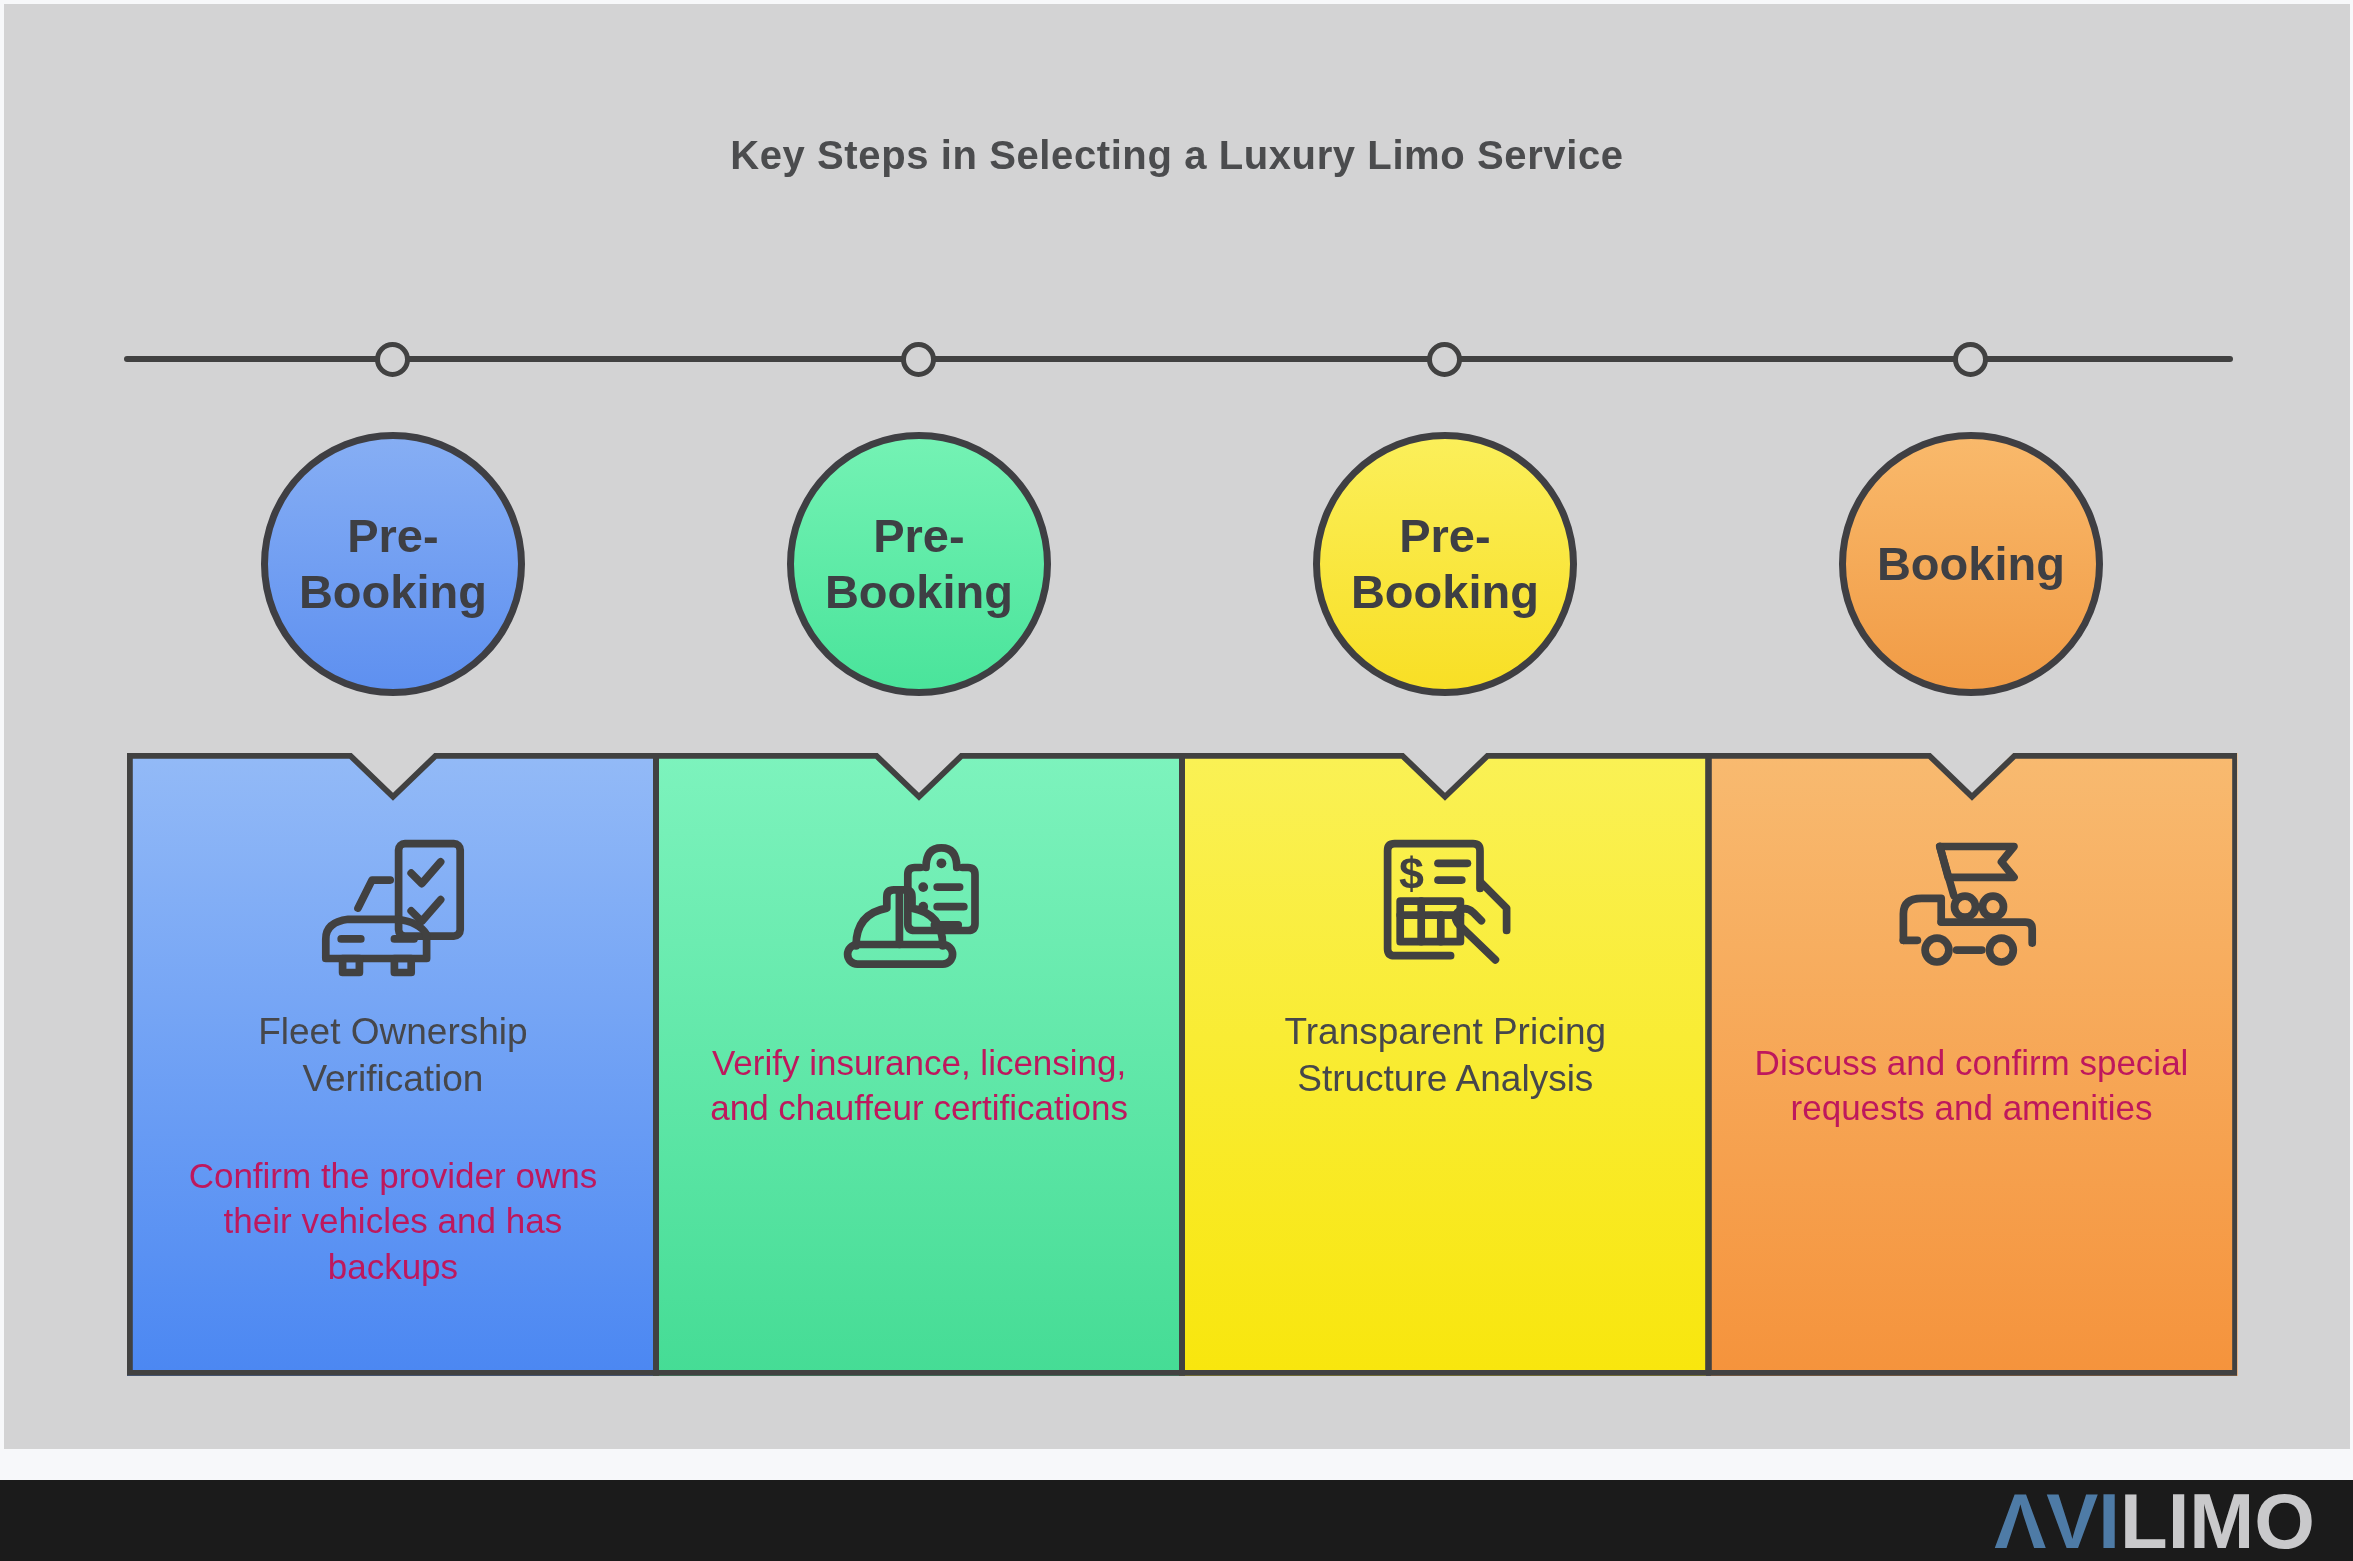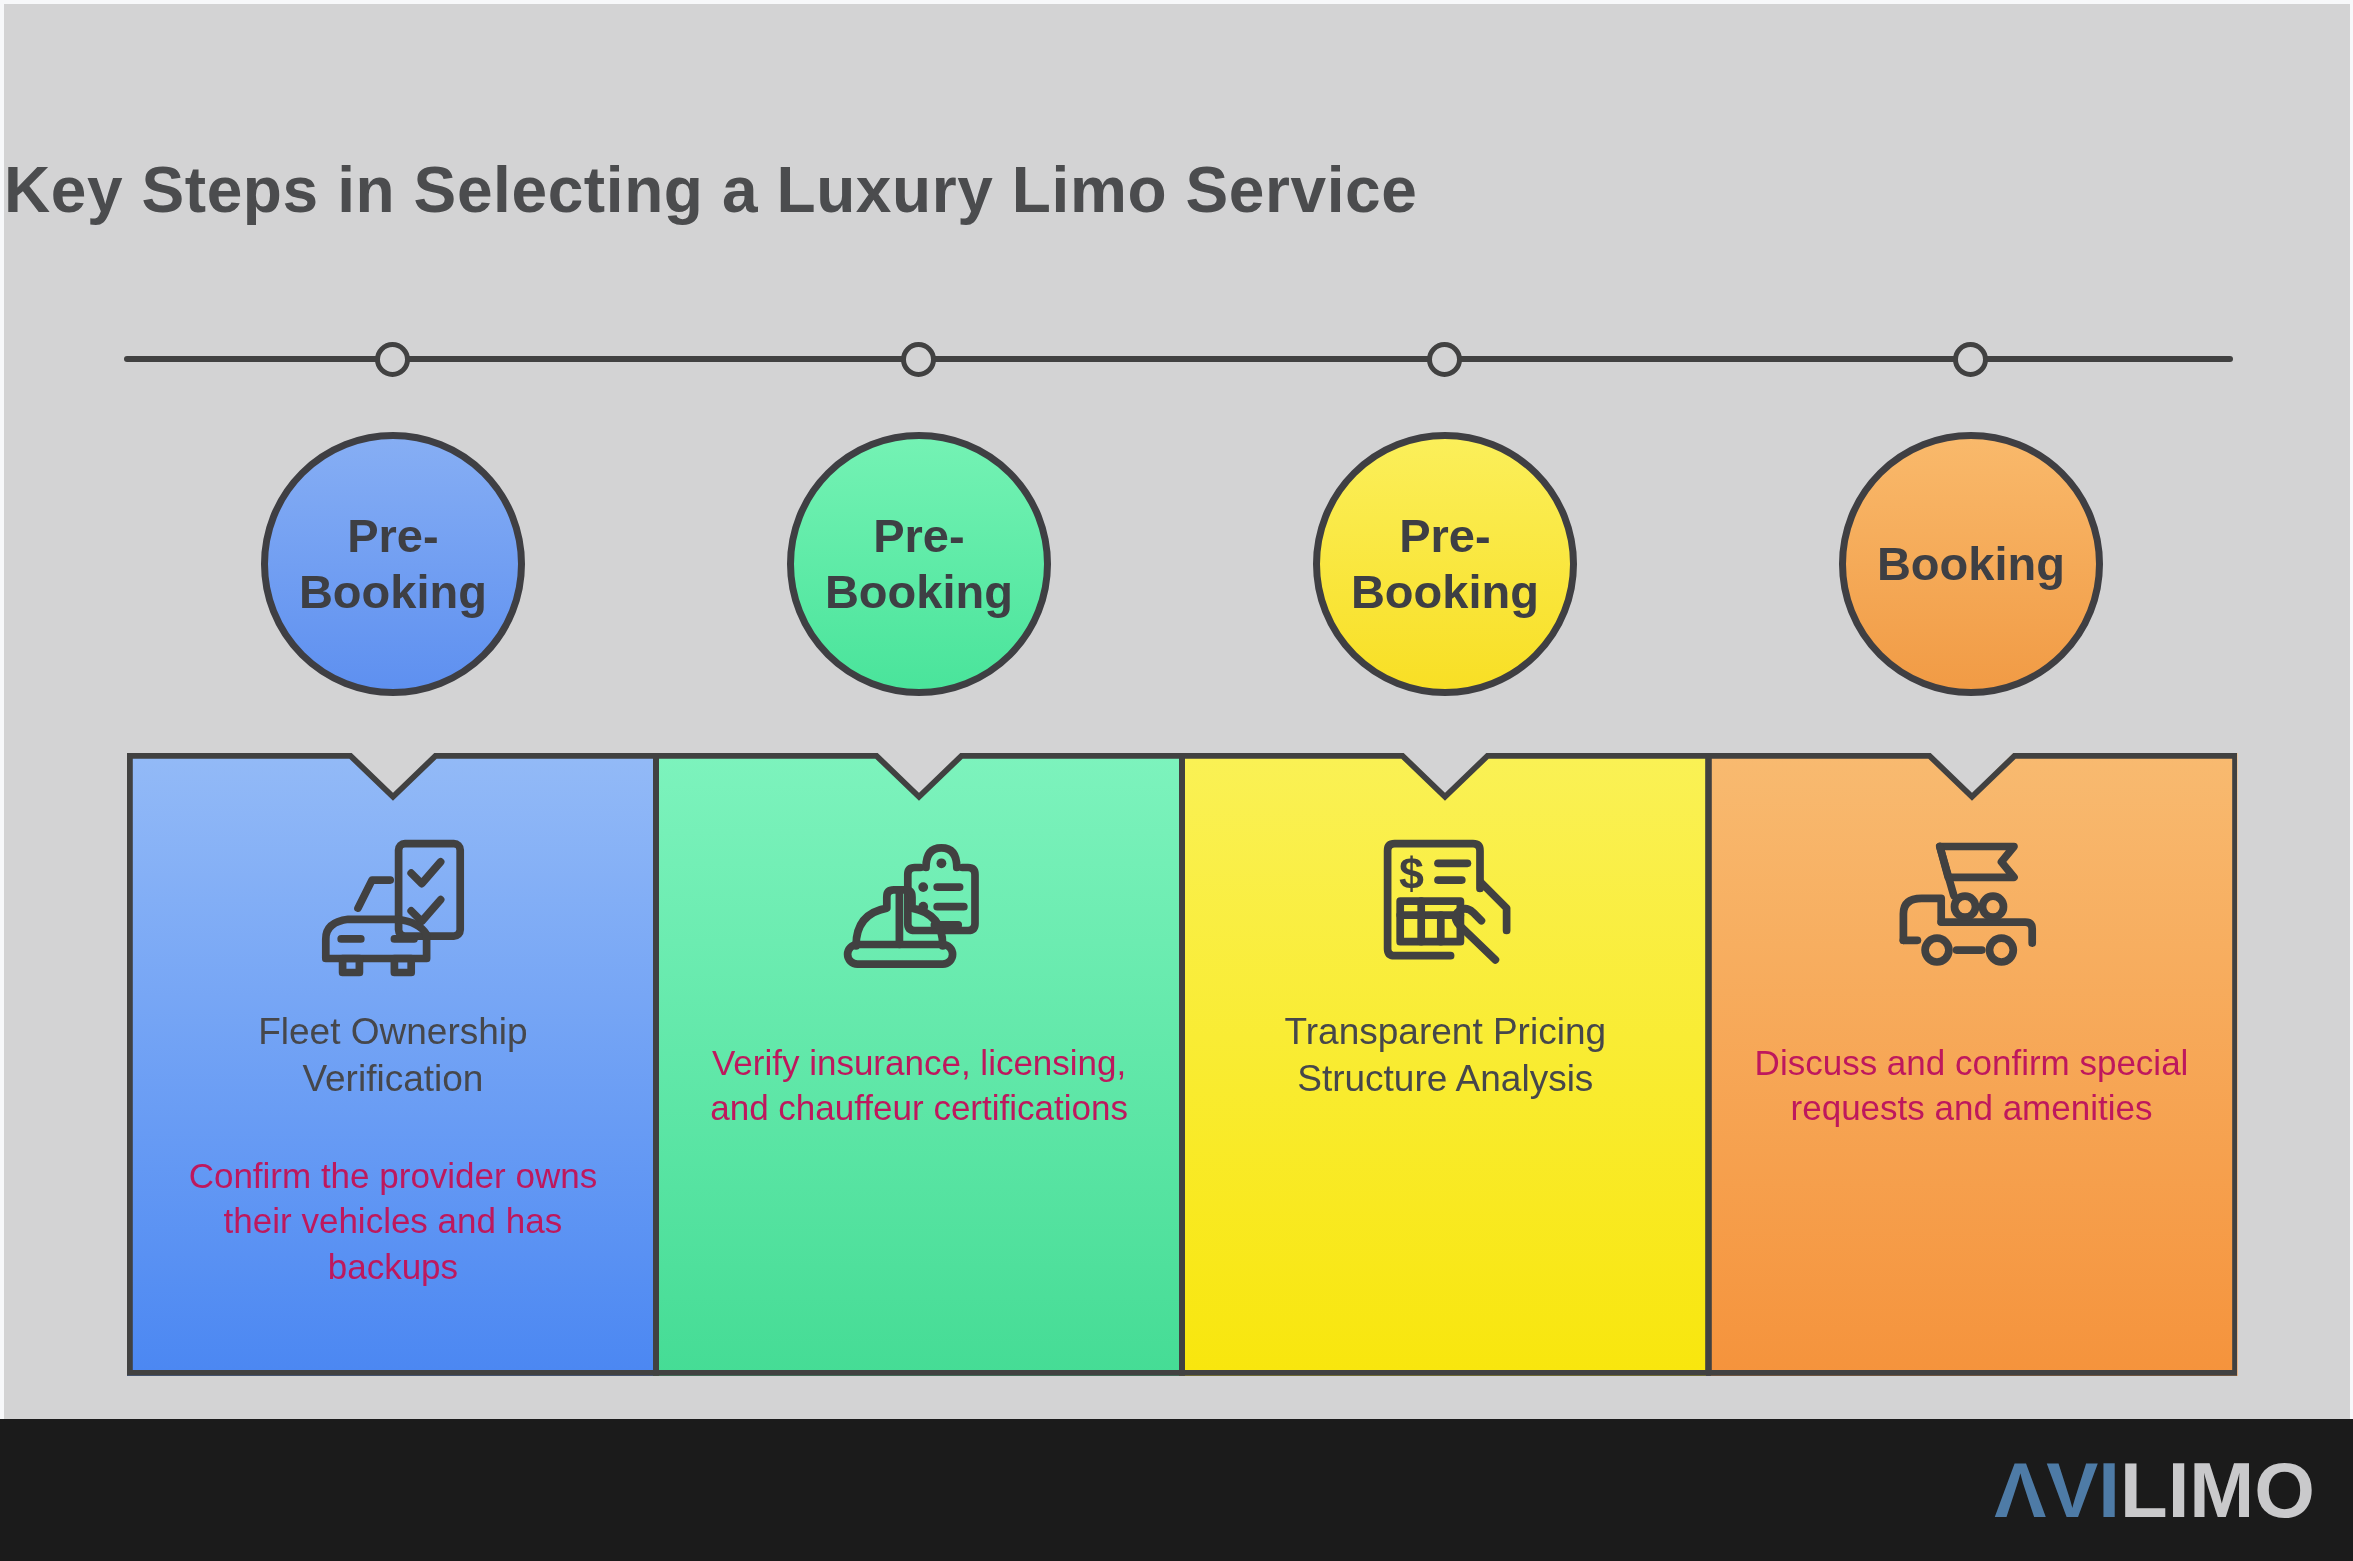"Key Steps in Selecting a" .title { font-size: 64px -> 40px; margin-top: 20px -> none; text-align: left -> center }
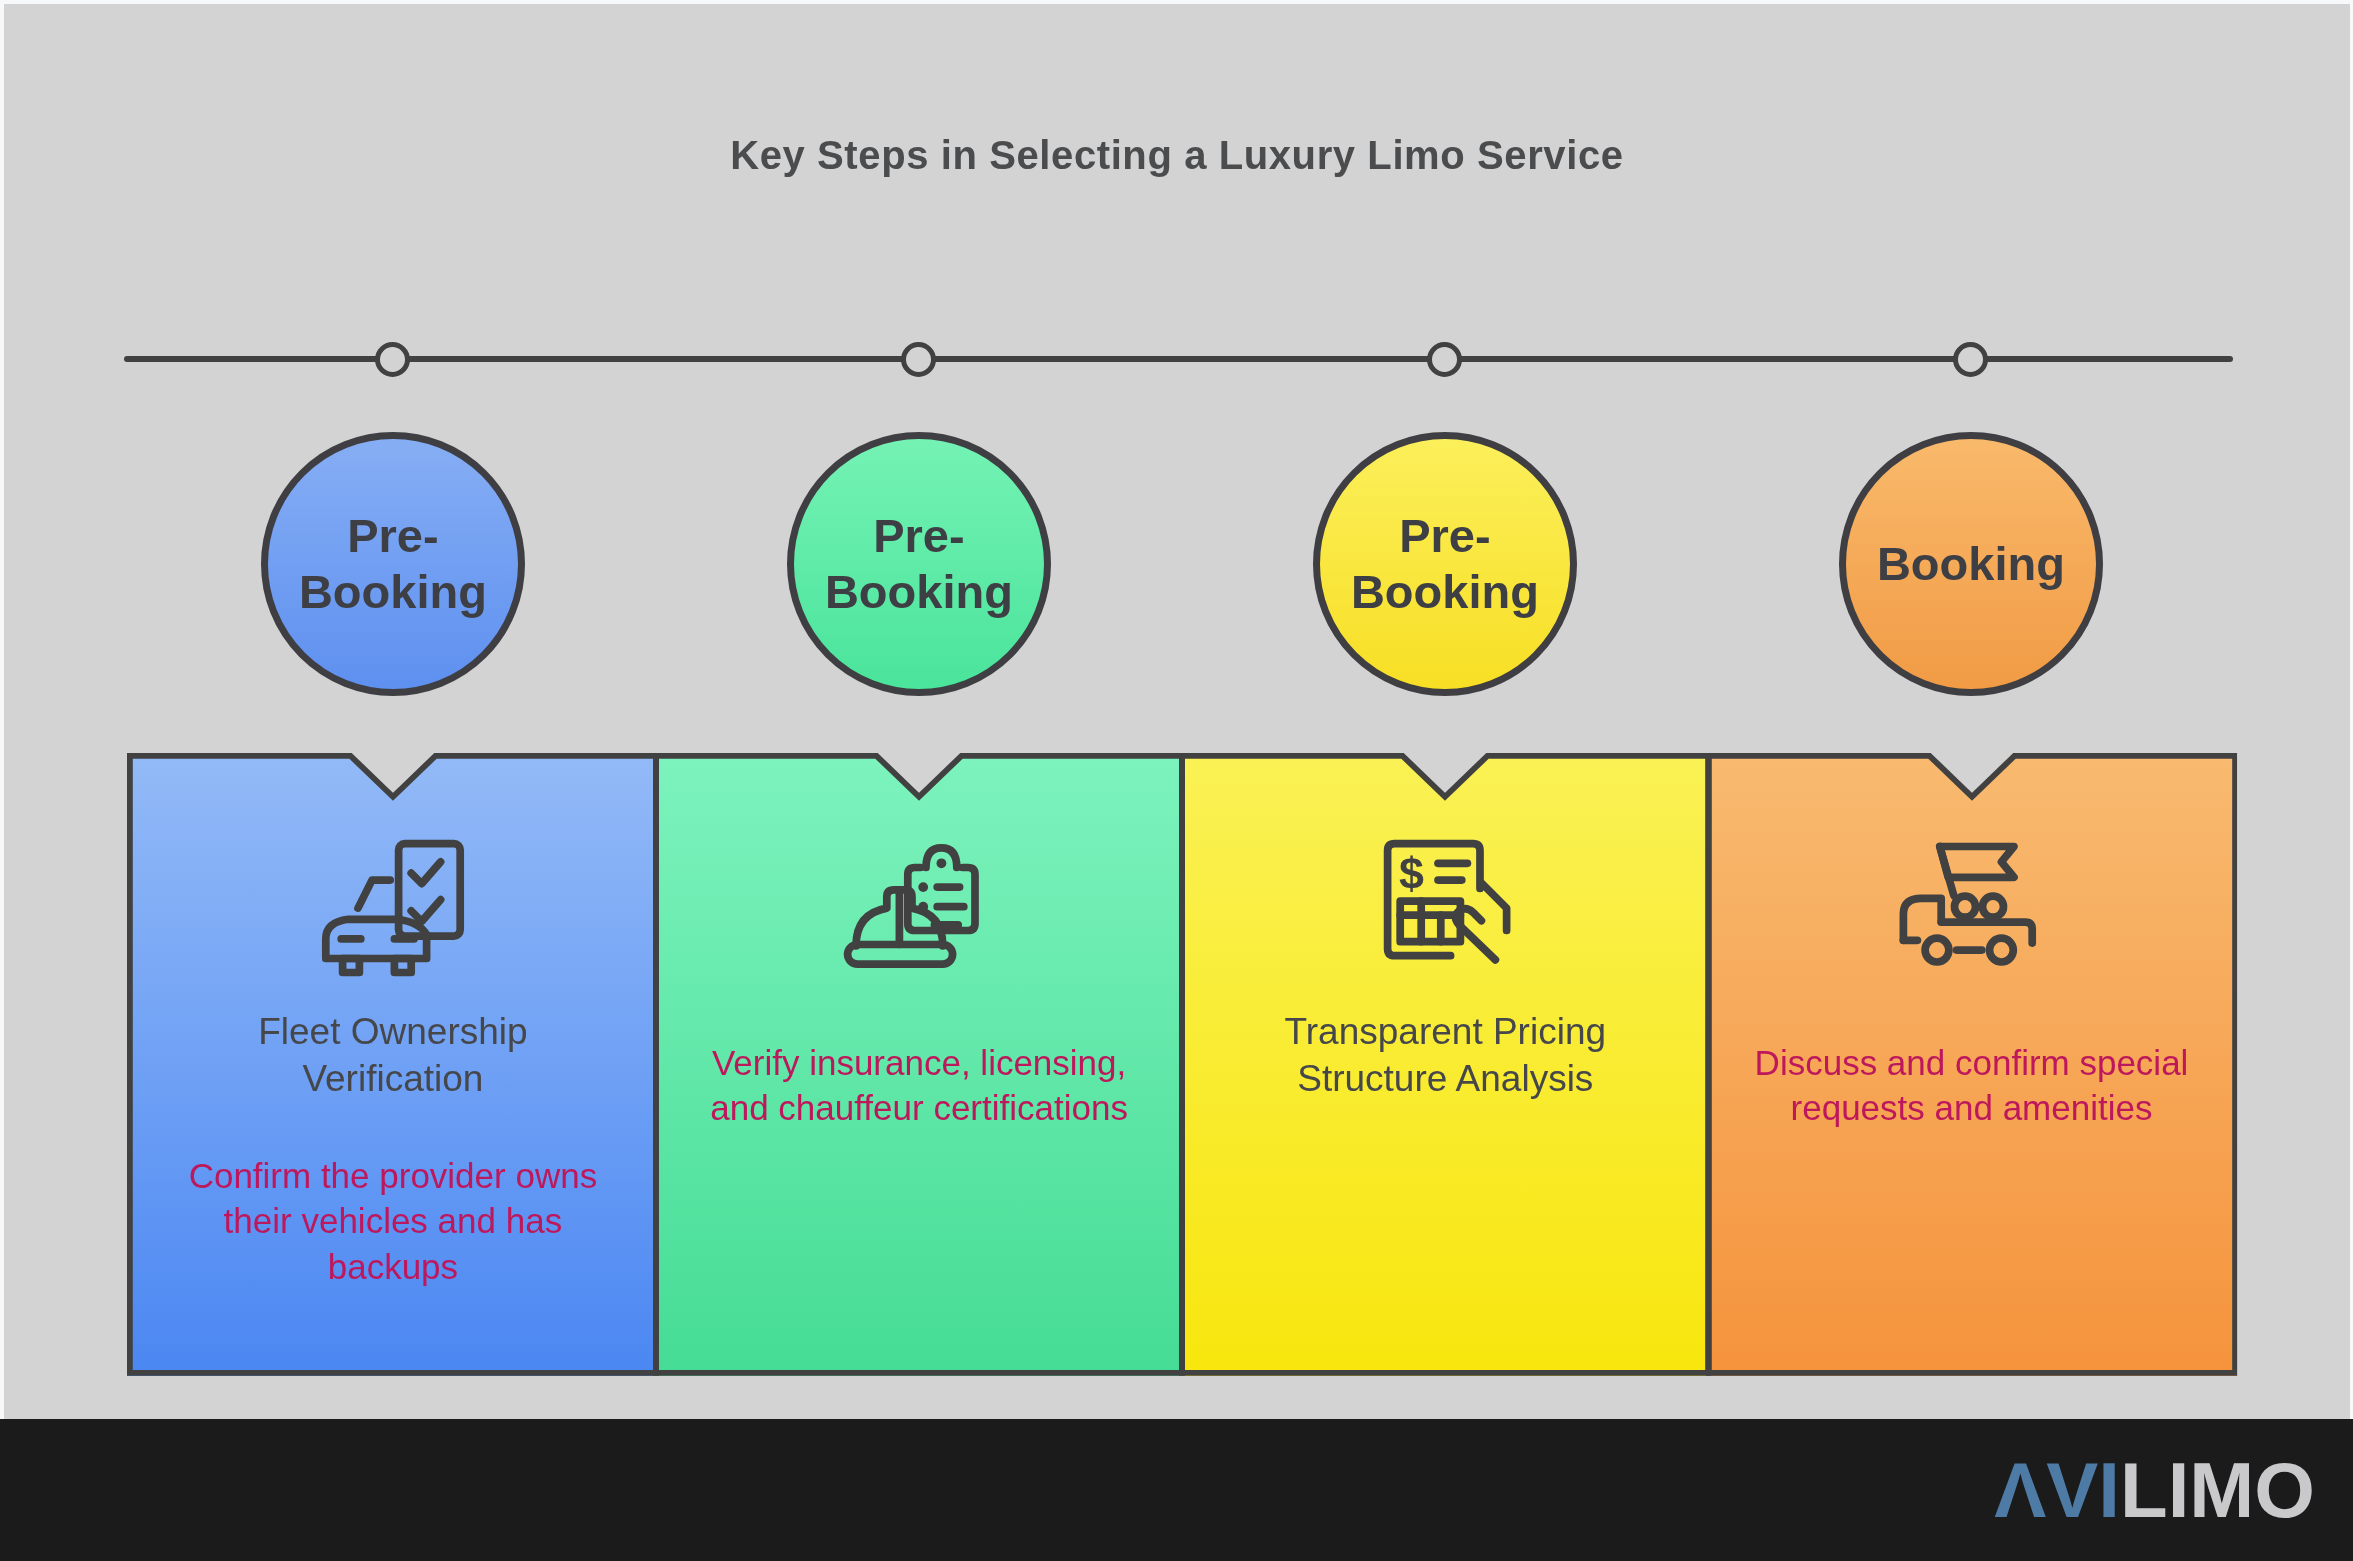"ΛVILIMO" .footer { height: 142px -> 81px }
